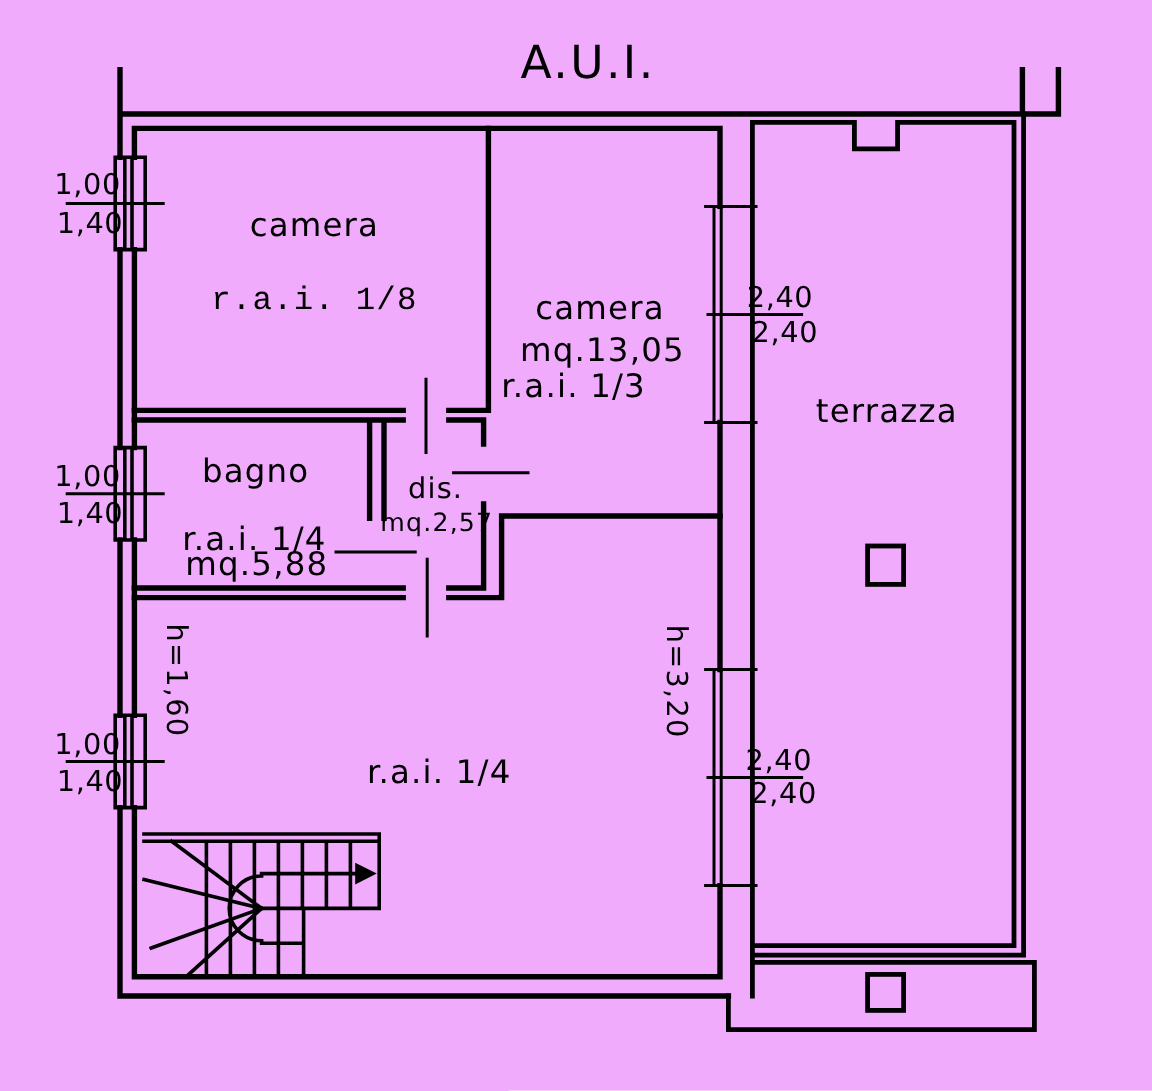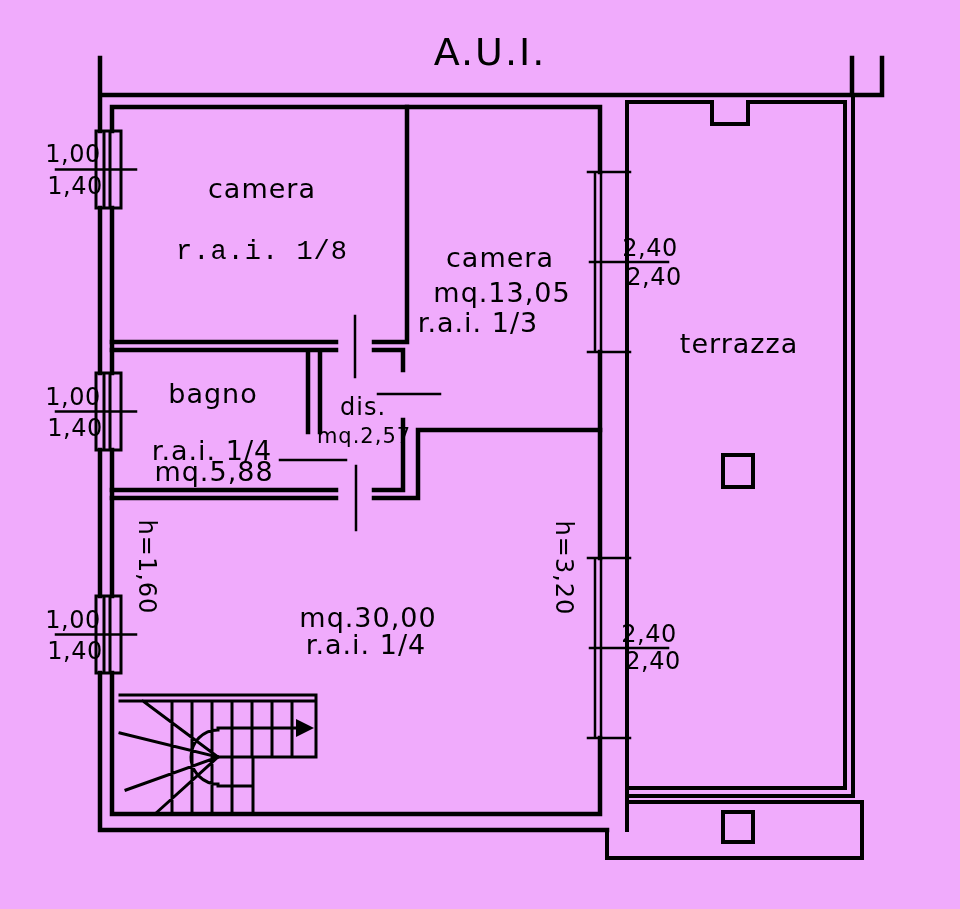"mq.30,00" div.lbl { html: <div>mq.30,00</div> -> none }
